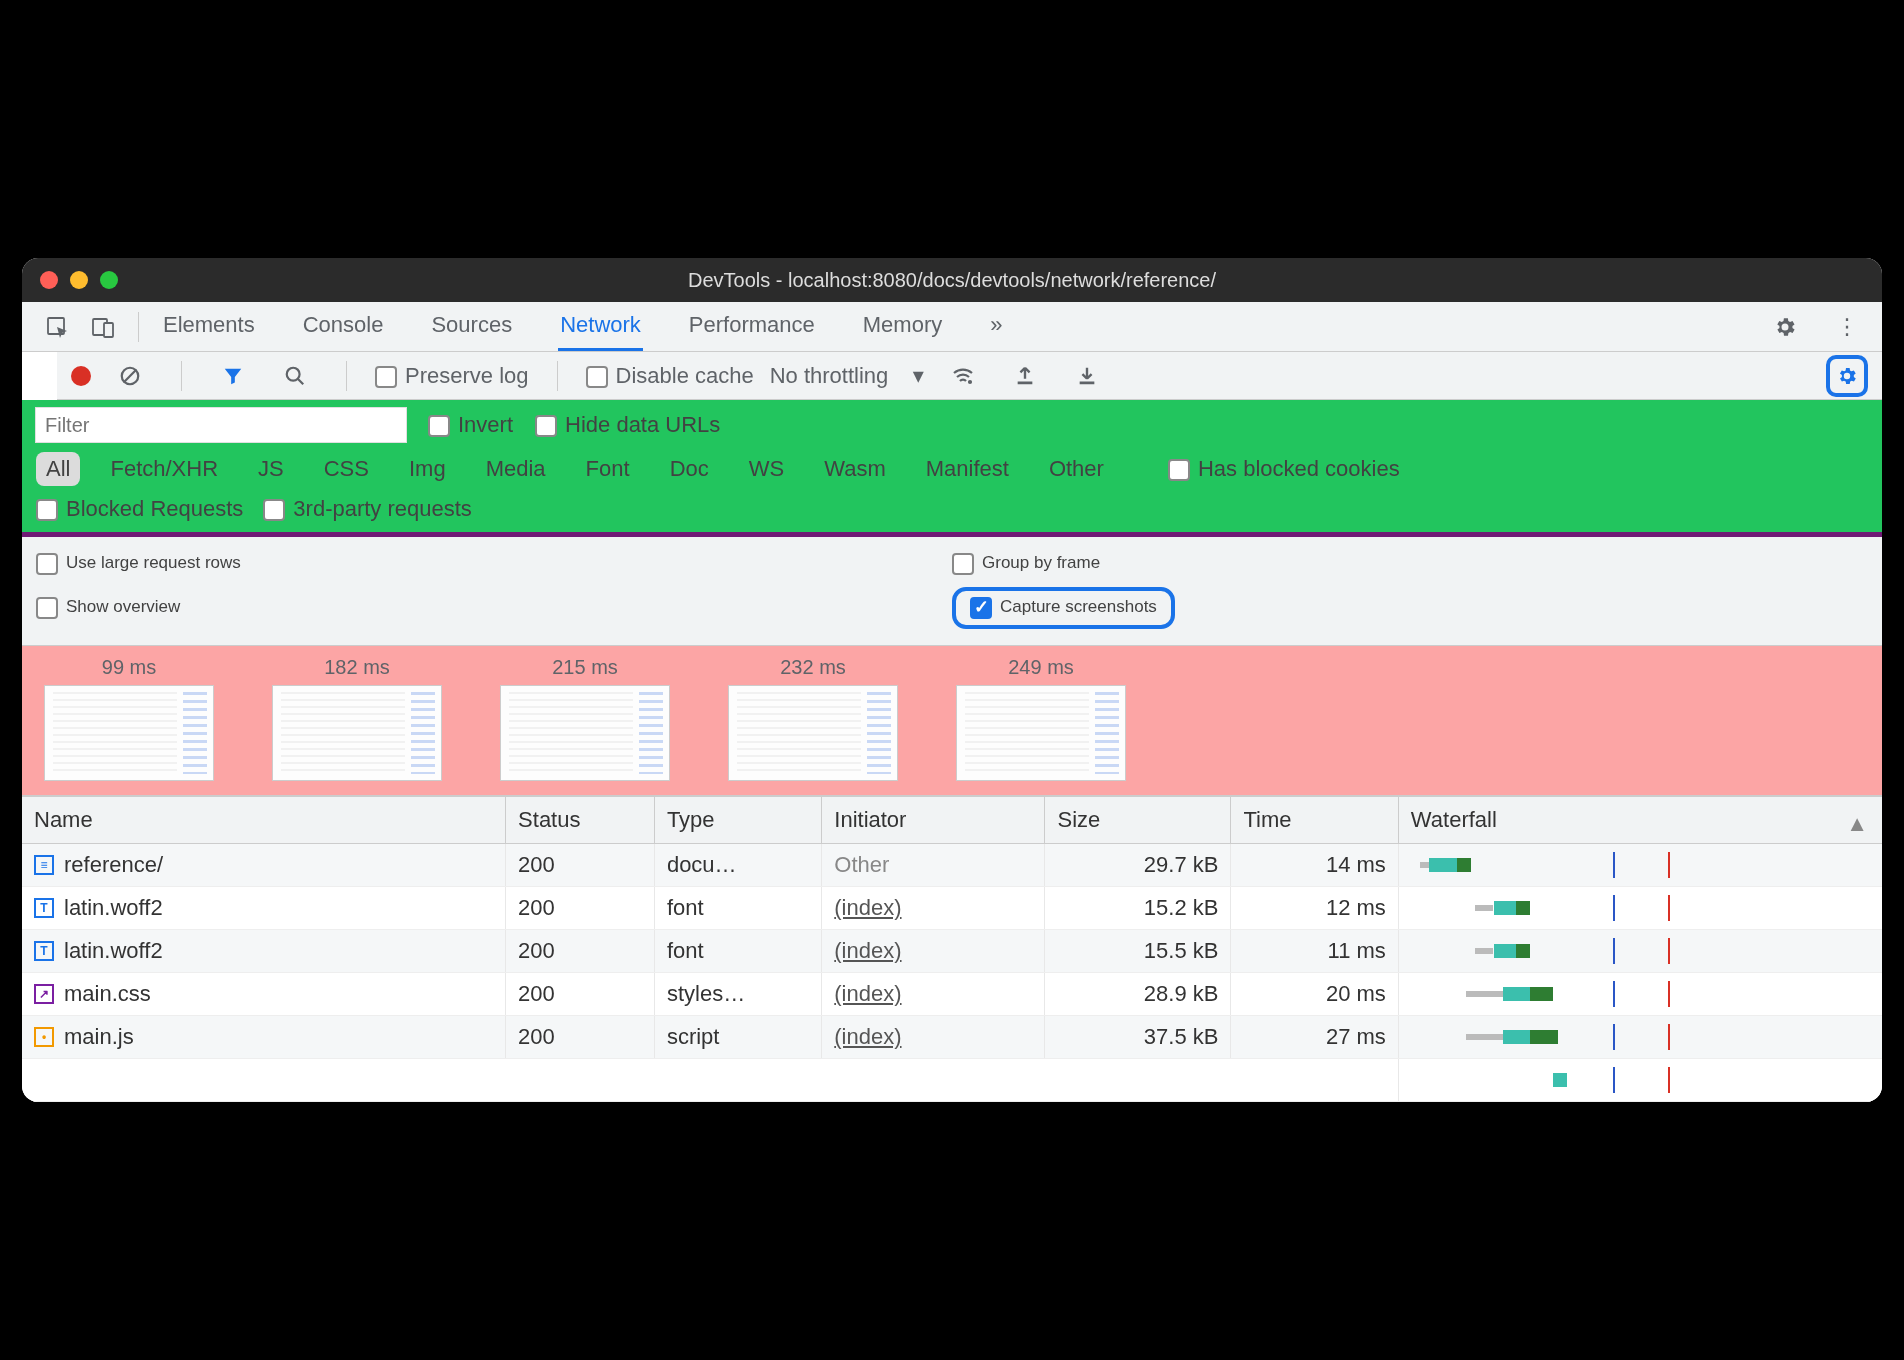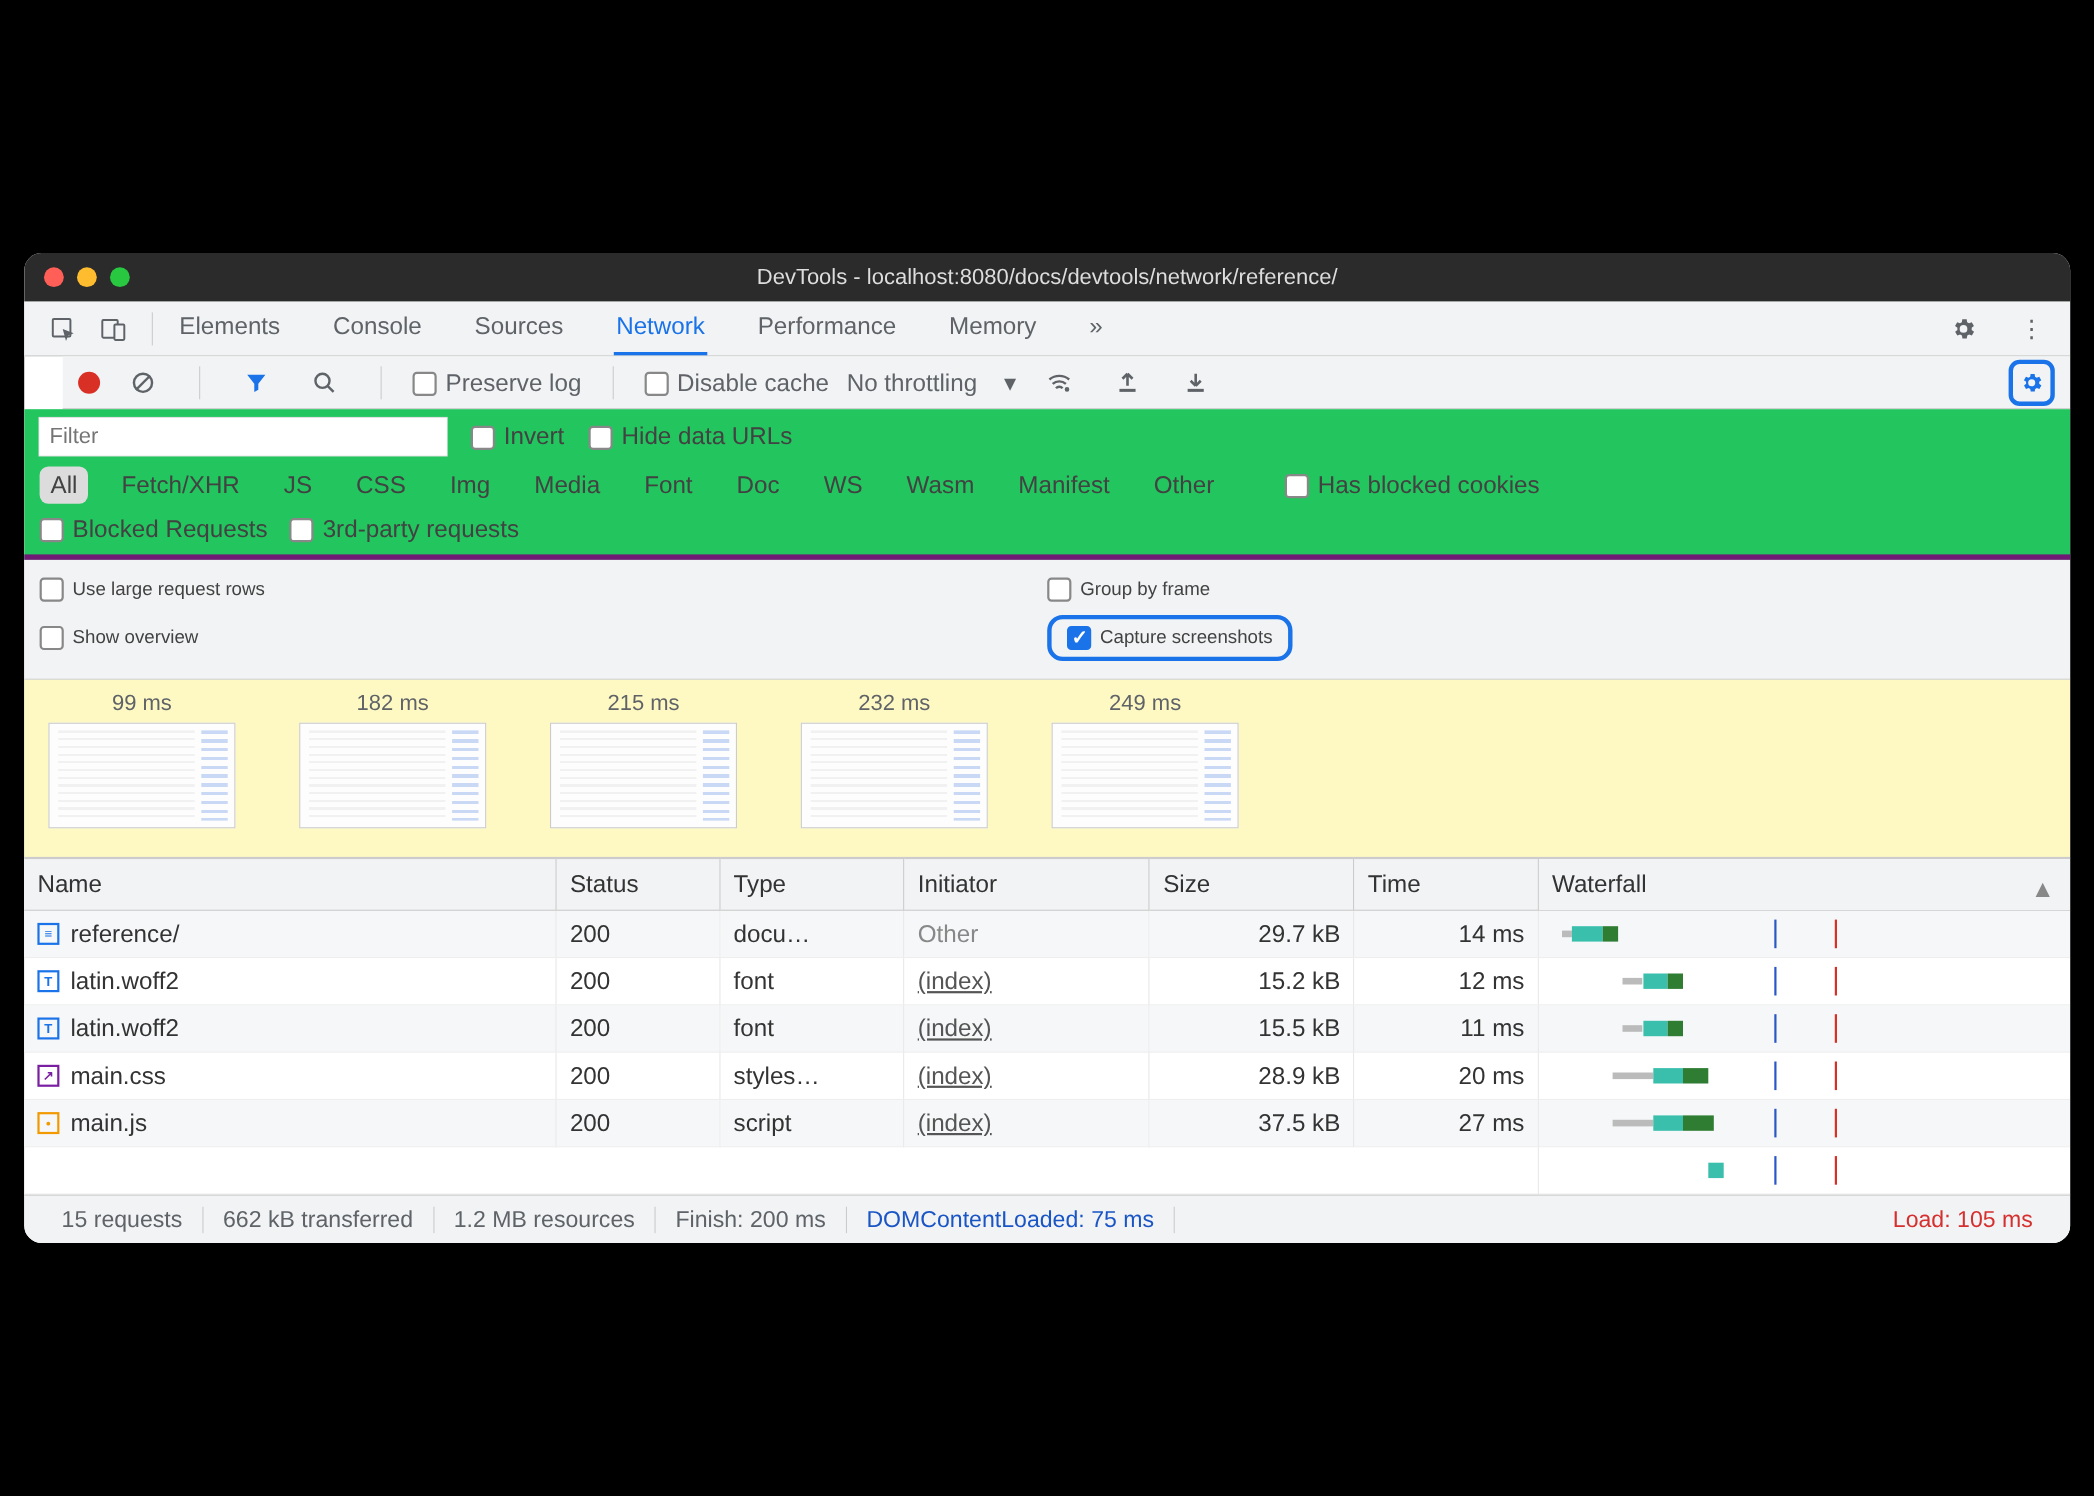"99 ms" .shots { background: #fef9c3 -> #fca5a5; padding: 10px 22px 26px 22px -> 10px 22px 14px 22px }
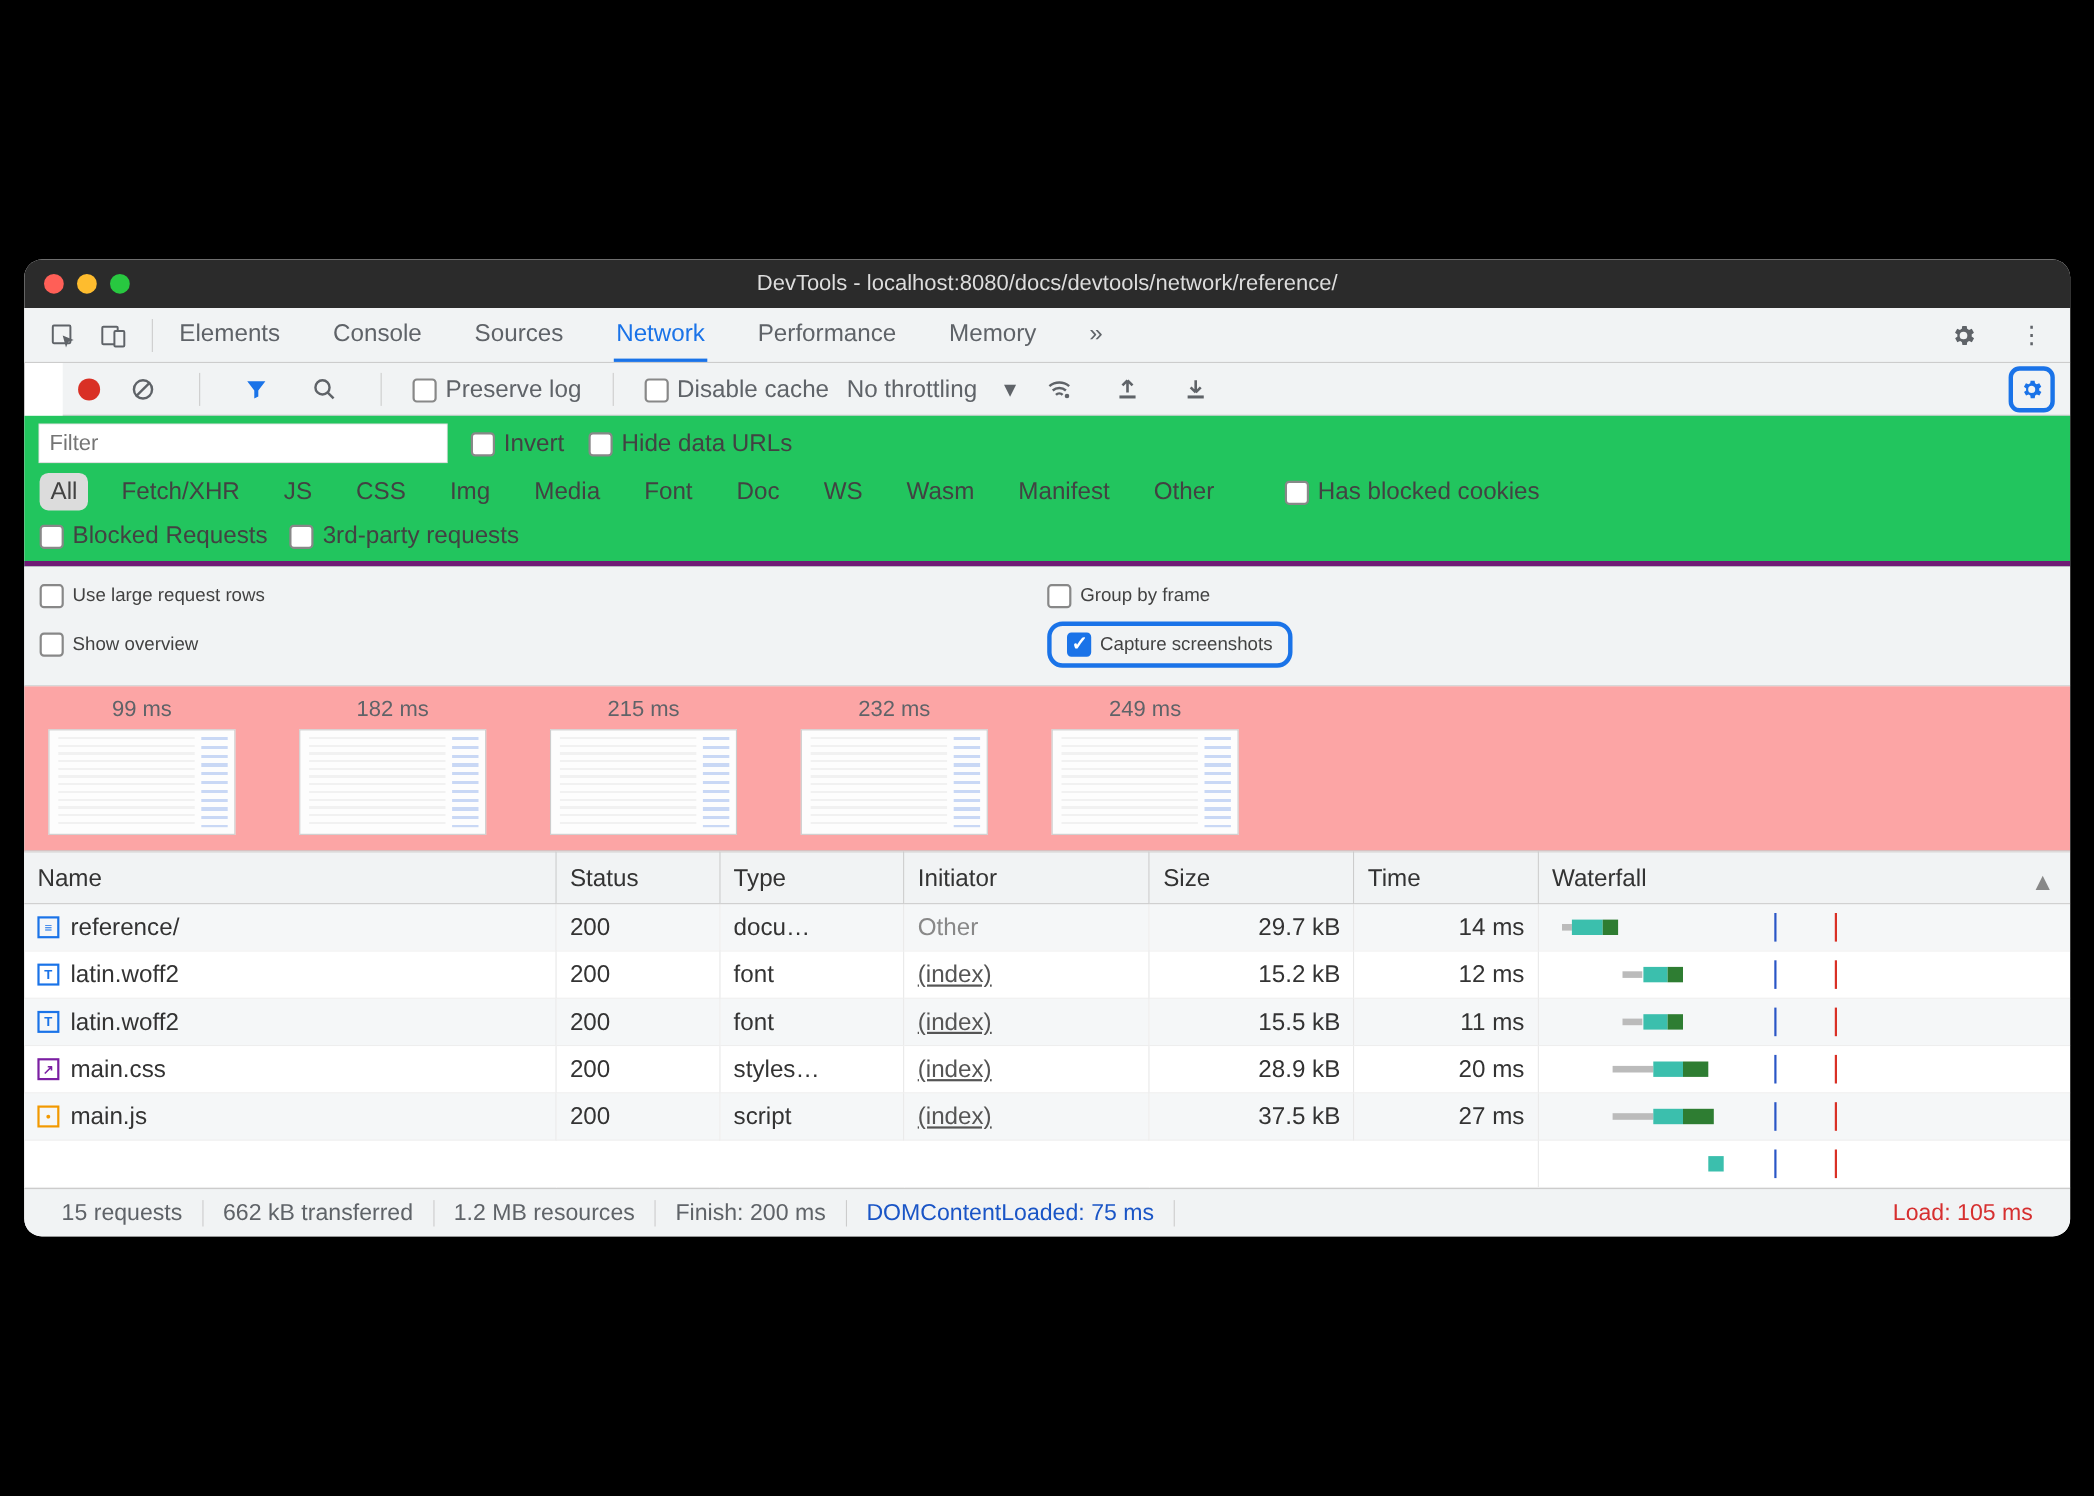"15 requests" div.status-bar { html: <div> <div>15 requests</div> <div></div> <div>662 kB transferred</div> <div></div> <div>1.2 MB resources</div> <div></div> <div>Finish: 200 ms</div> <div></div> <div>DOMContentLoaded: 75 ms</div> <div></div> <div>Load: 105 ms</div> </div> -> none }
